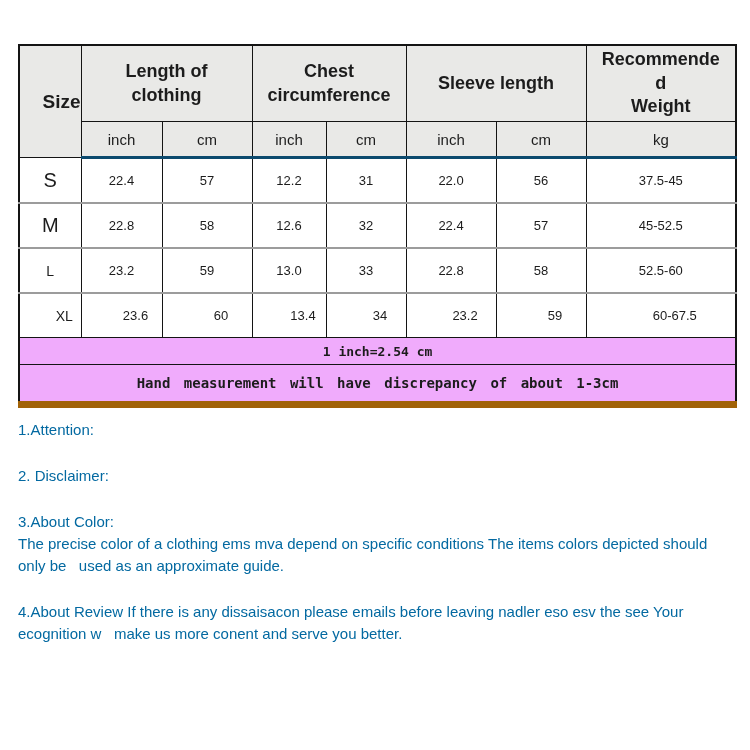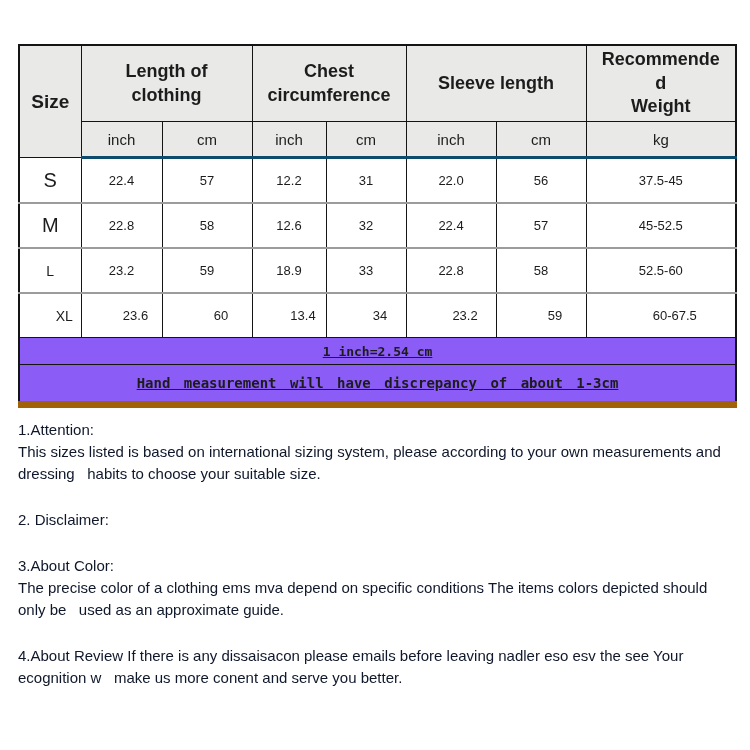"Size" tr.h1 th.size-h { text-align: none -> right }
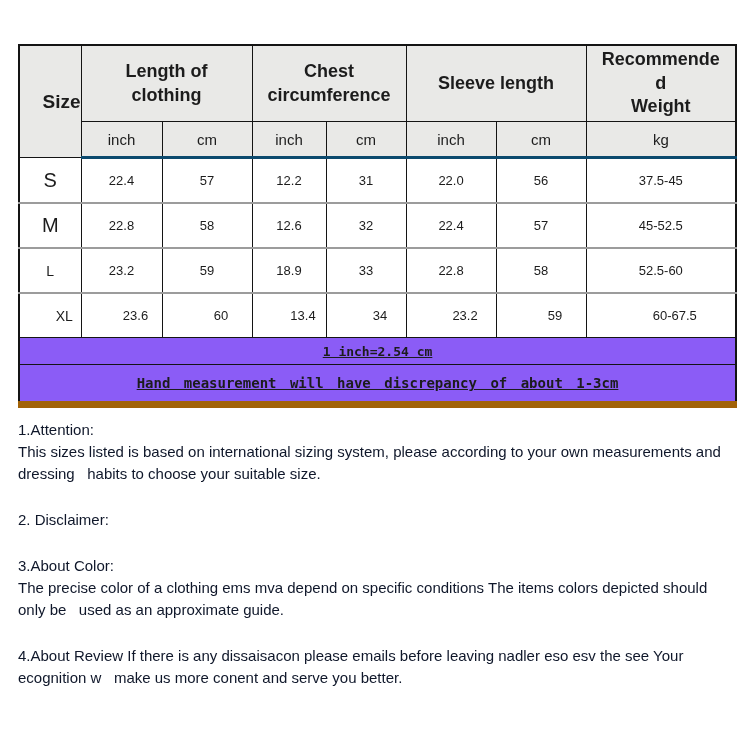"18.9" td { text: 18.9 -> 13.0 }
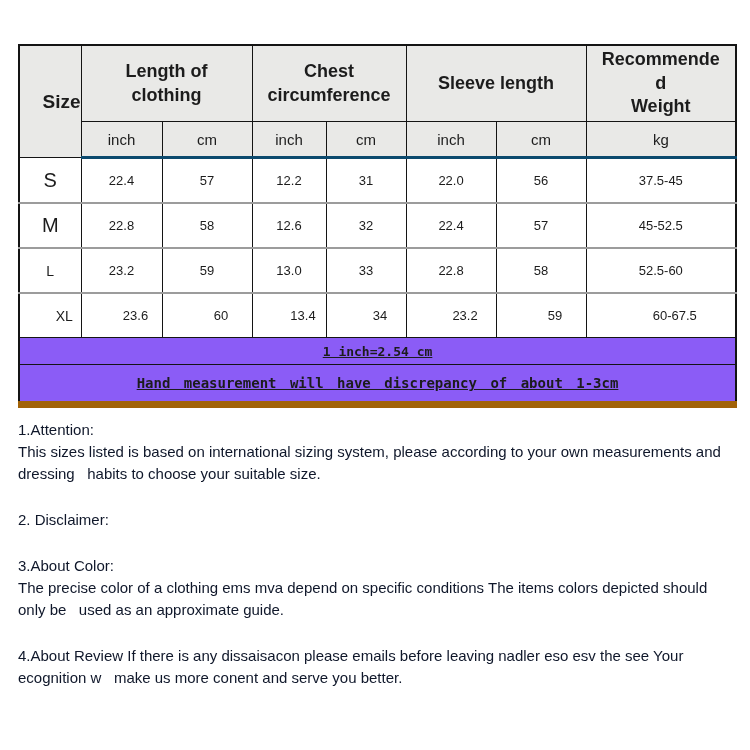"1 inch=2.54 cm" tr.note-row td { background: #8b5cf6 -> #f0abfc; text-decoration: underline -> none }
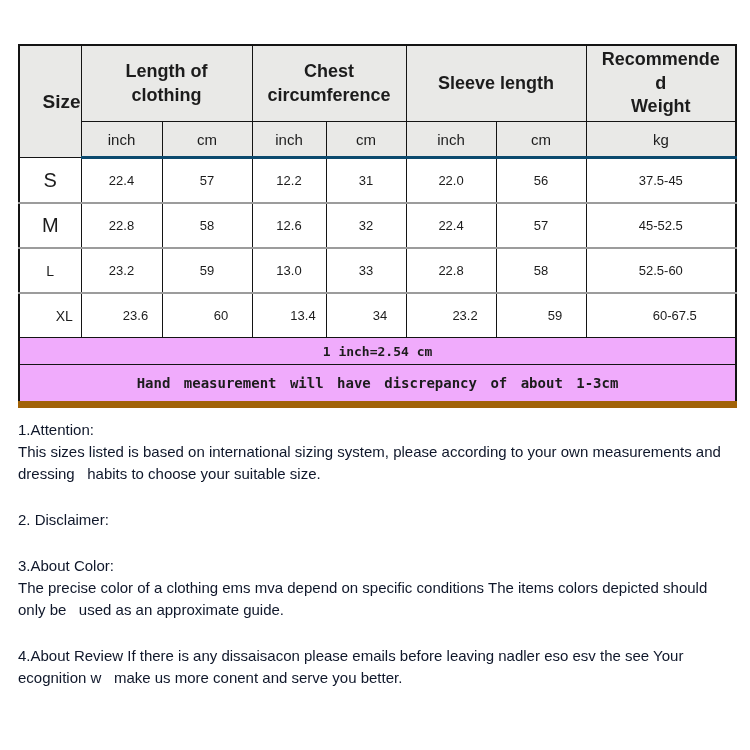"1.Attention:" .sec-heading, .sec-body { color: #0f172a -> #0369a1 }
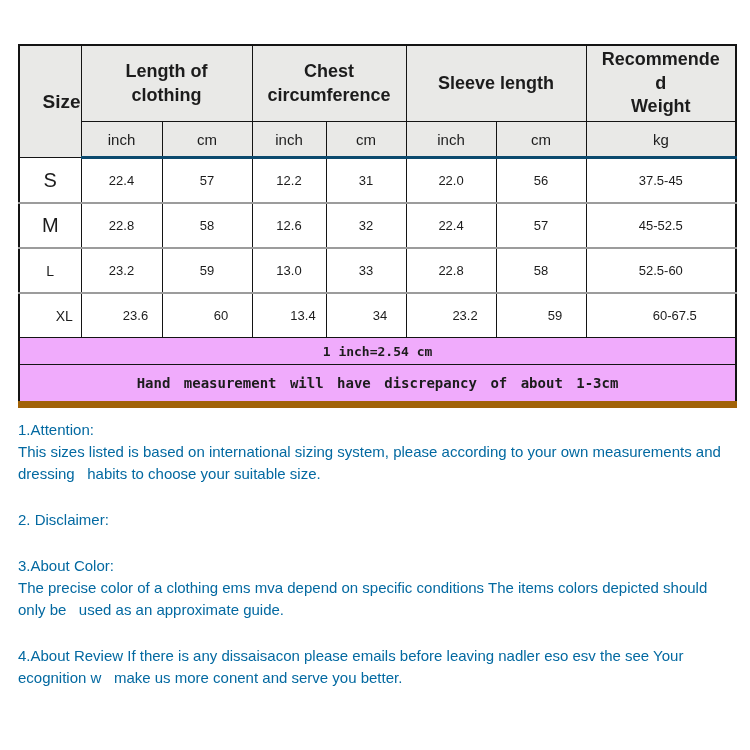"This sizes listed is based" div.sec-body { html: <div>This sizes listed is based on international sizing system, please according to your own measurements and dressing habits to choose your suitable size.</div> -> none }
